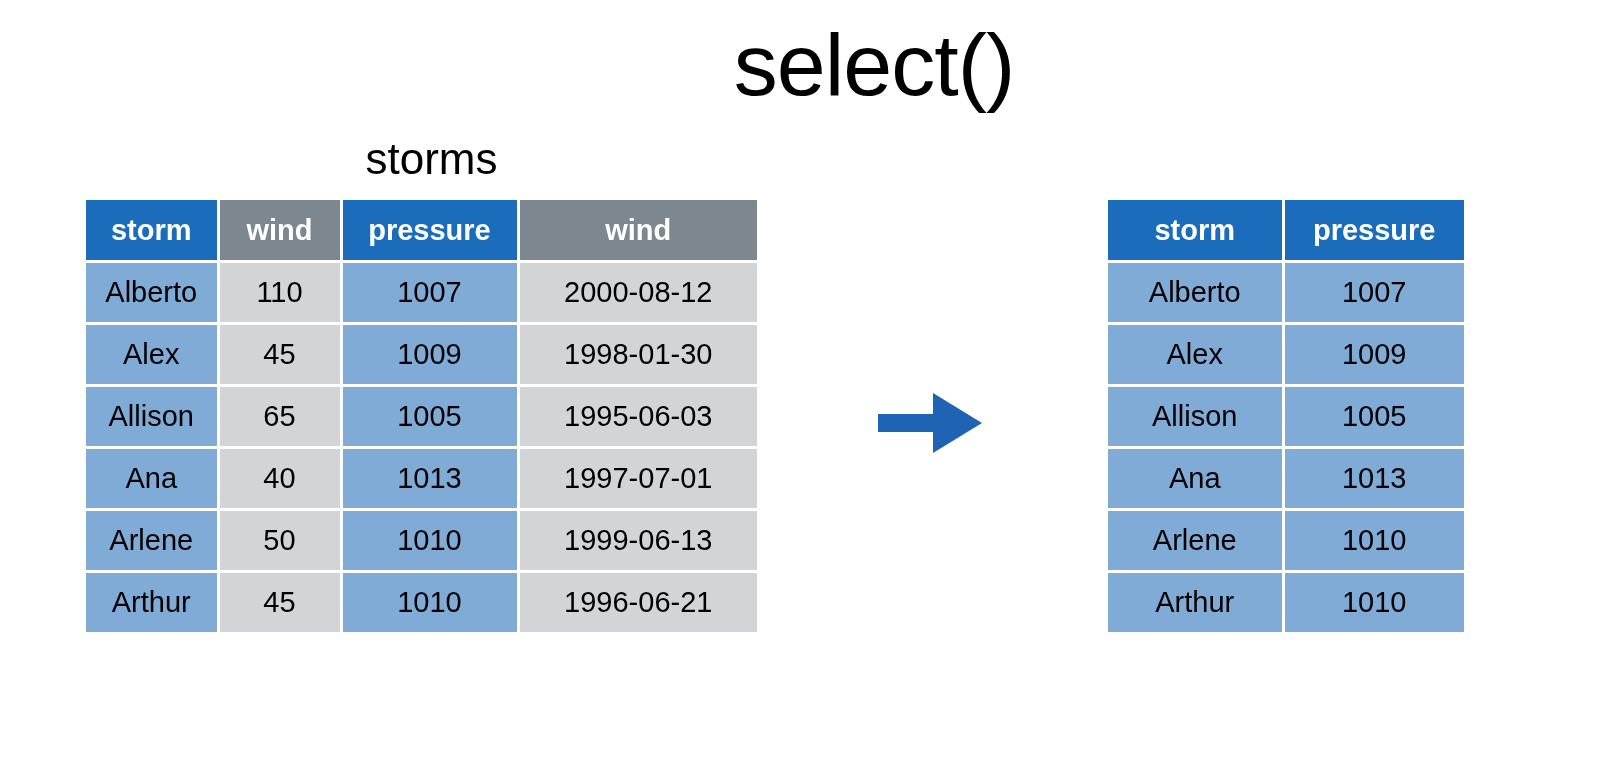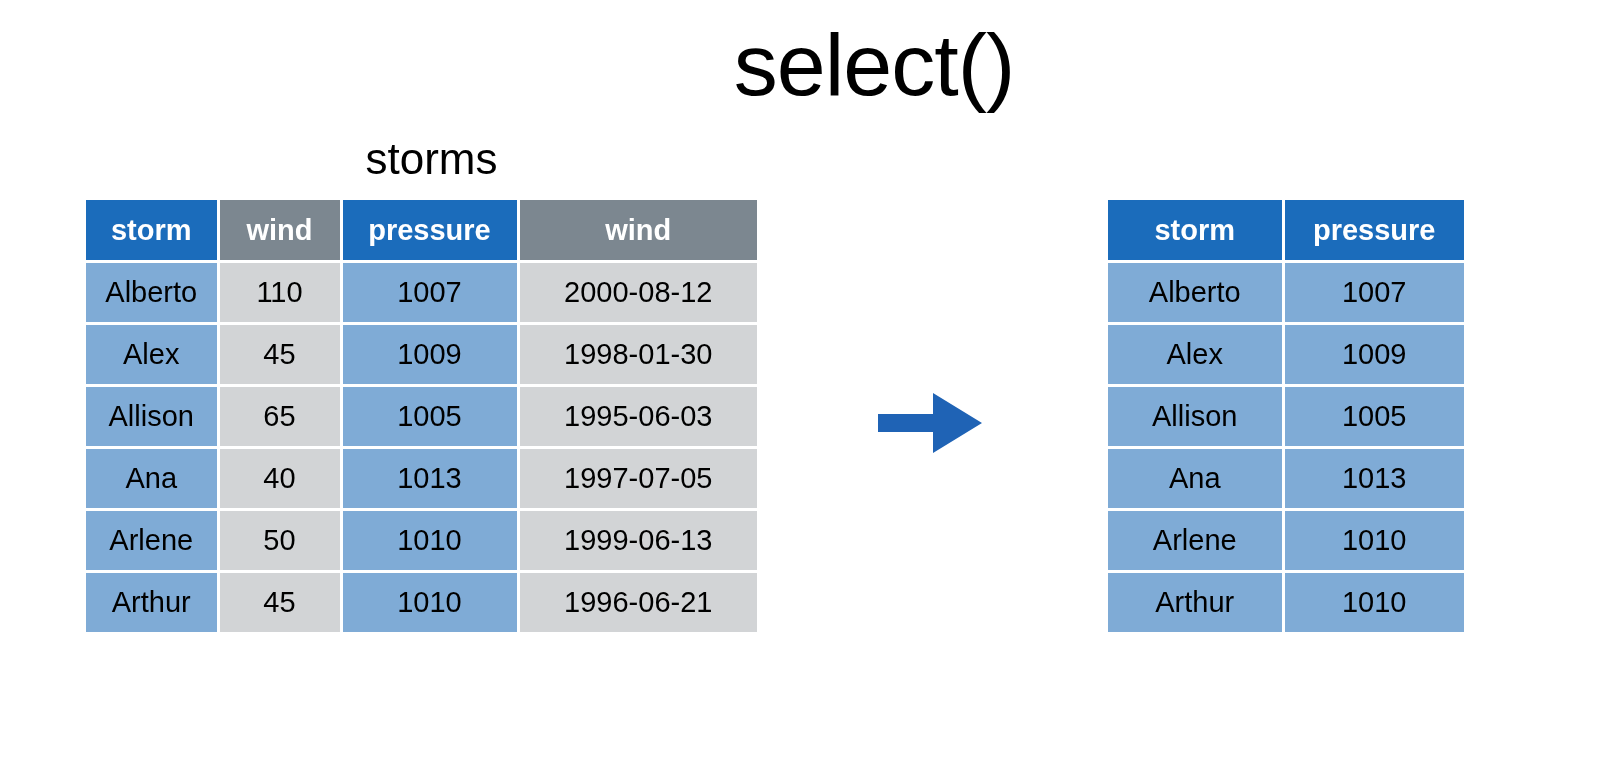"1997-07-05" td.unsel-body { text: 1997-07-05 -> 1997-07-01 }
